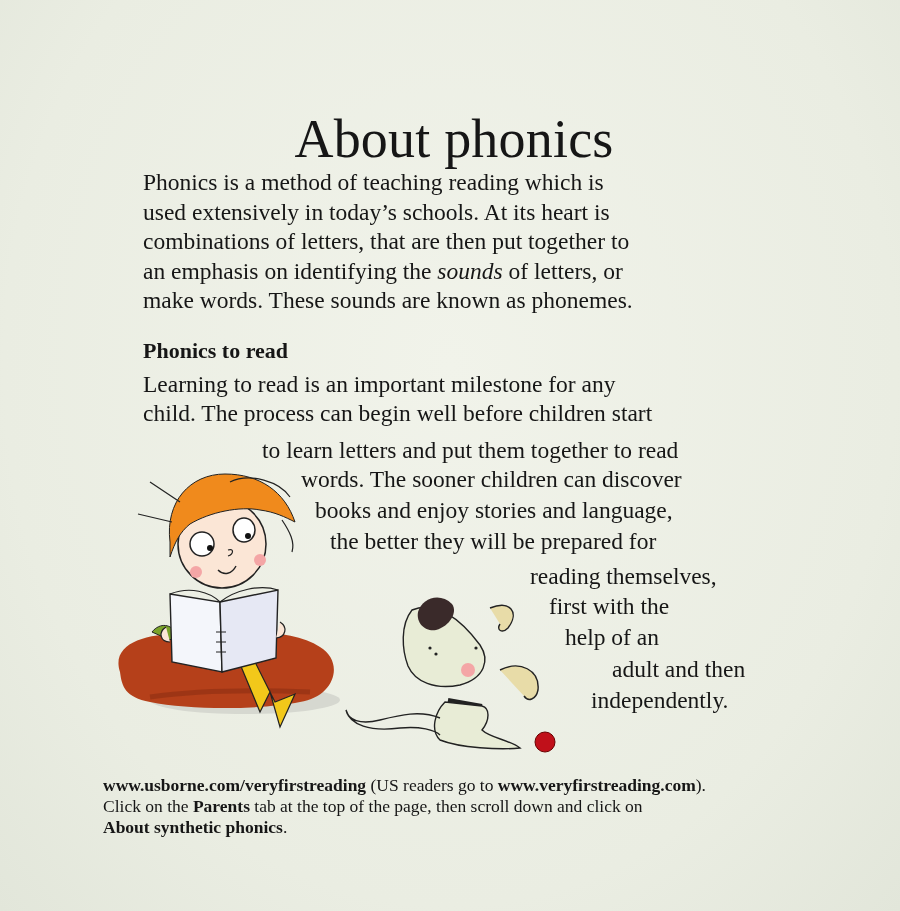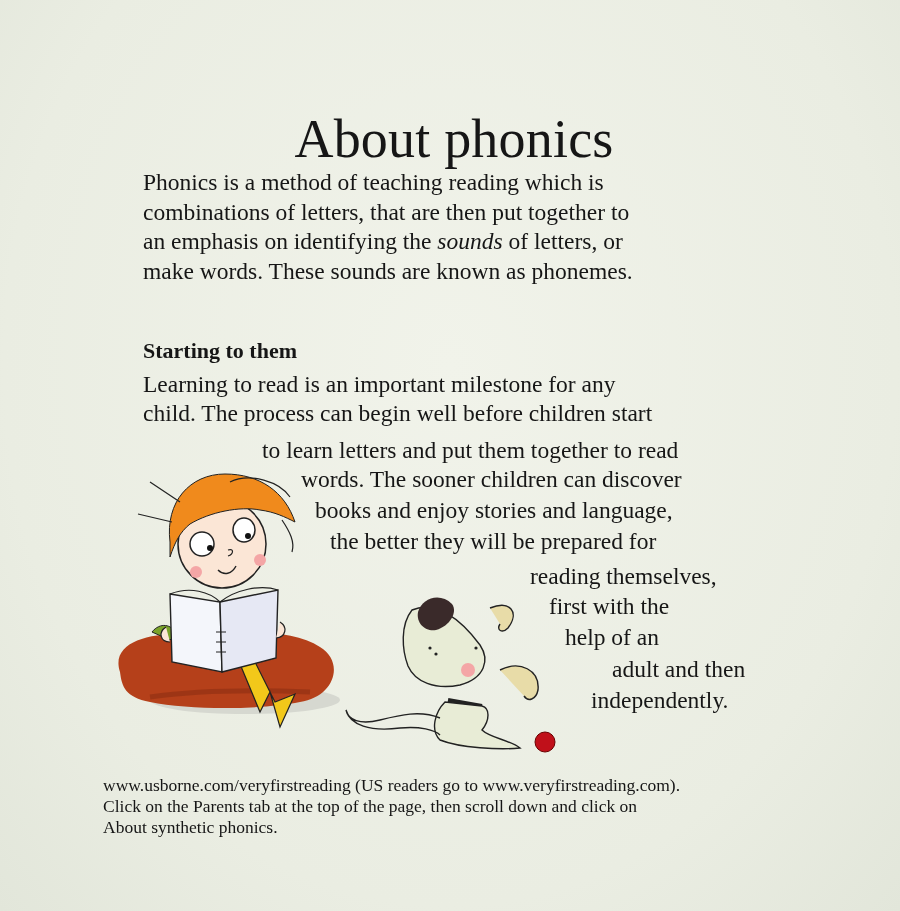"used extensively in today’s schools." span.line { html: none -> <span><span>used extensively in today’s schools. At its heart is</span></span> }
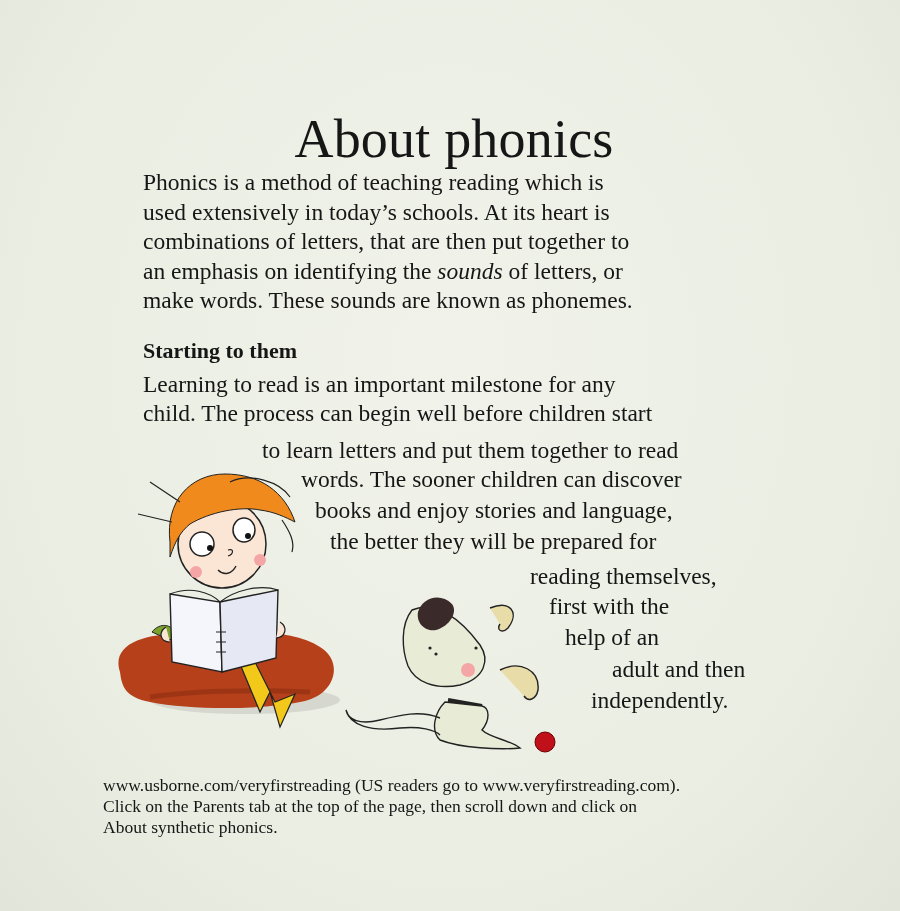"Starting to them" div.heading { text: Starting to them -> Phonics to read }
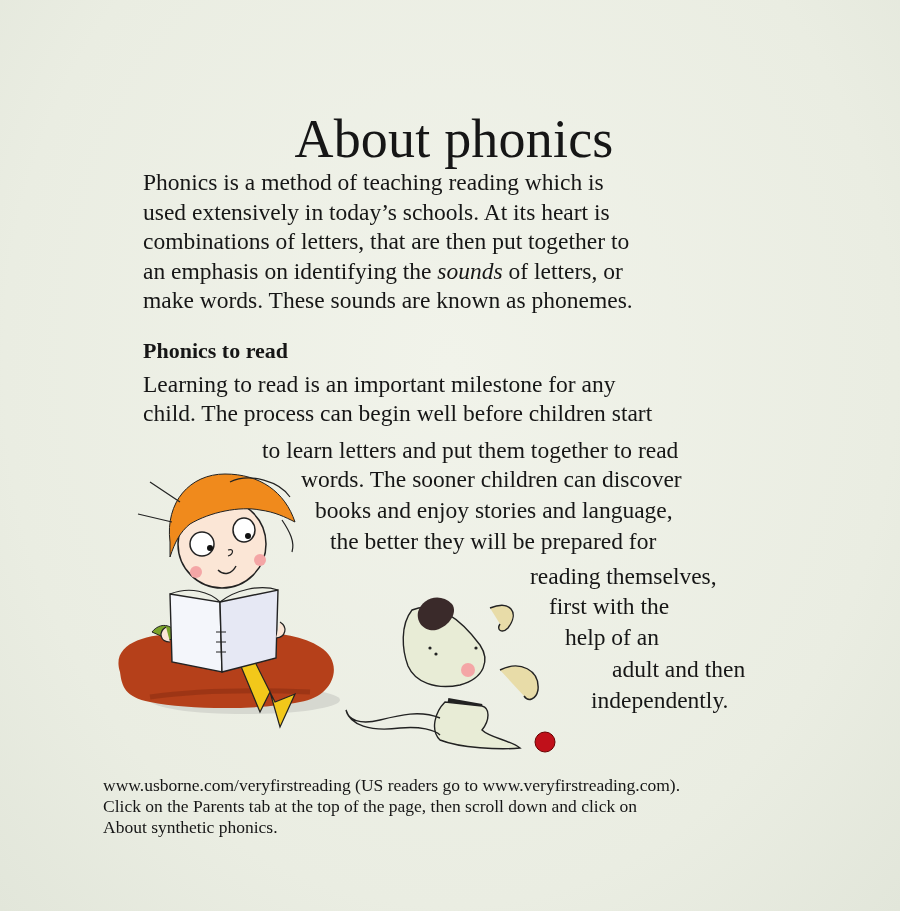"www.usborne.com/veryfirstreading" b { font-weight: normal -> bold }
